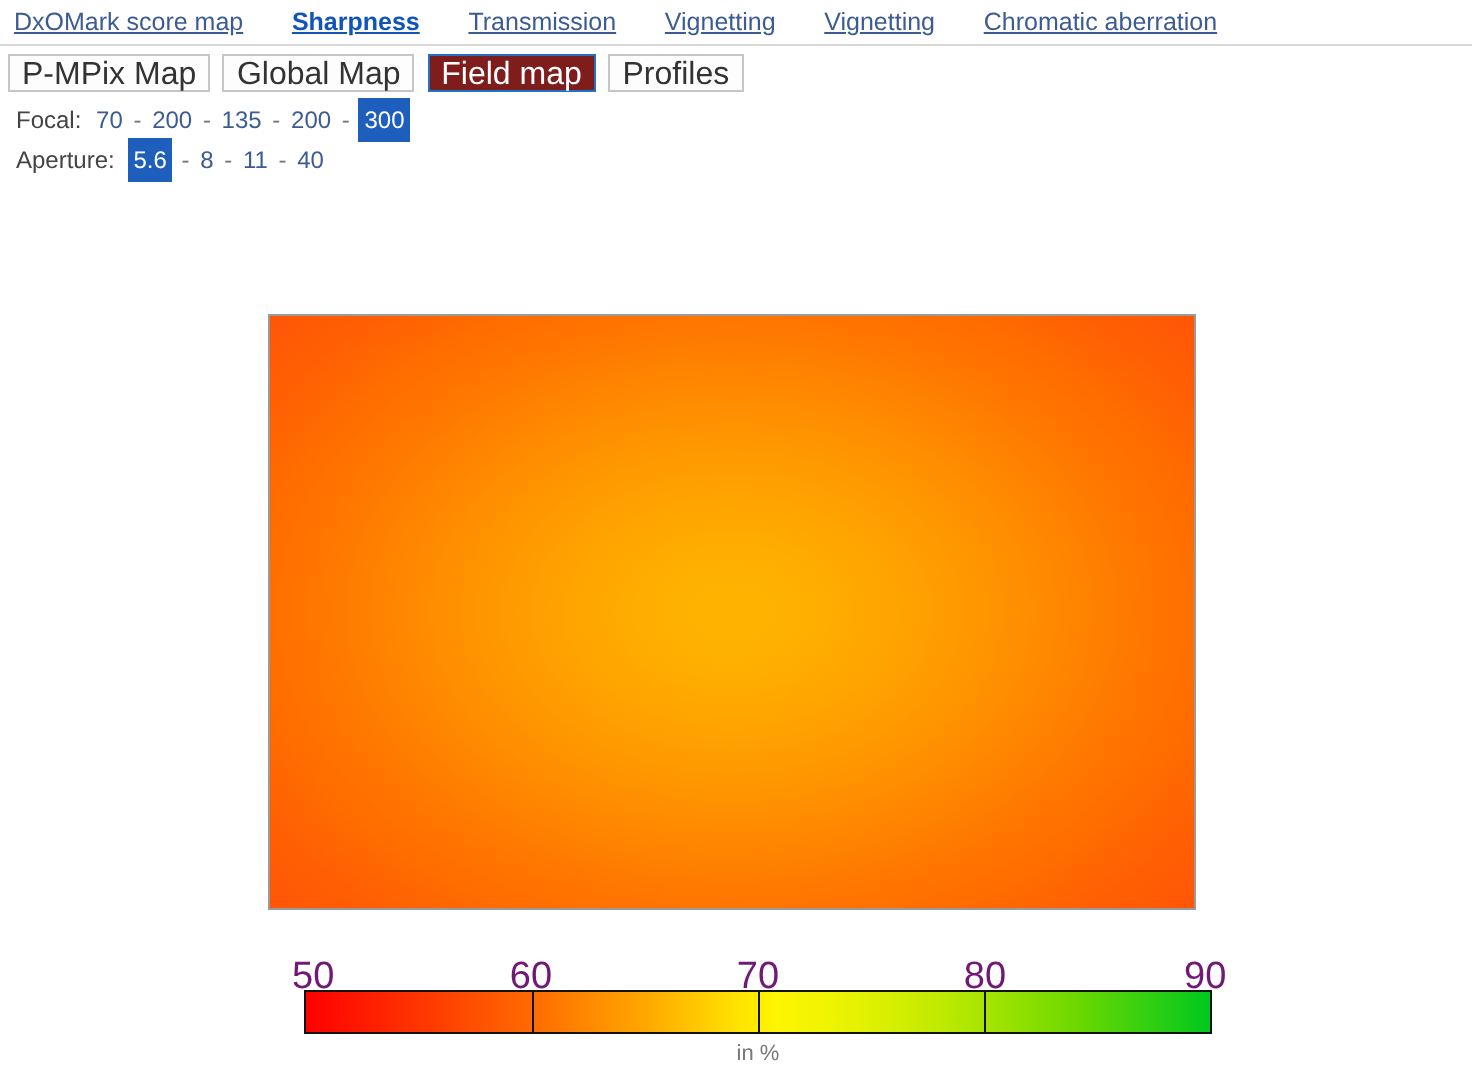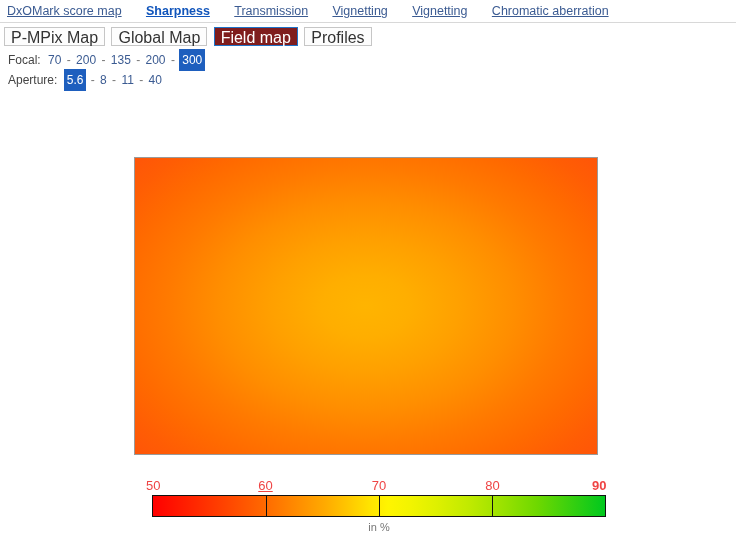"50" #legend-ticks .tick { color: #ef4444 -> #701a75; font-size: 13px -> 19px }
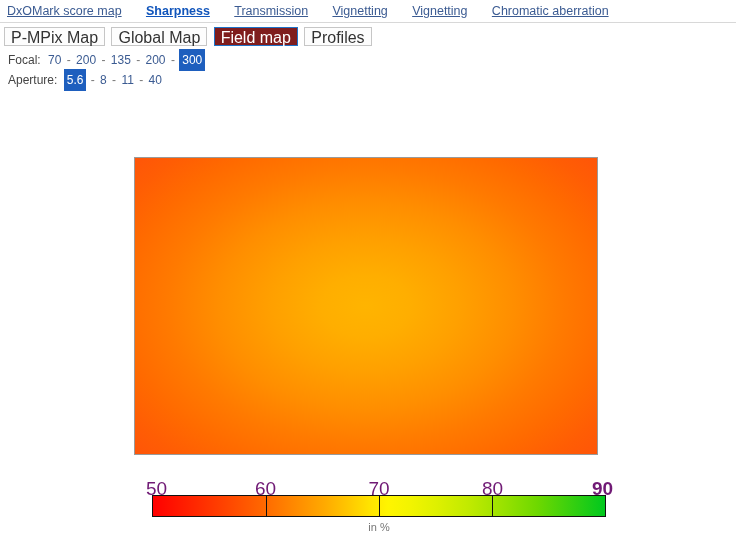"90" span.tick { font-weight: bold -> none }
